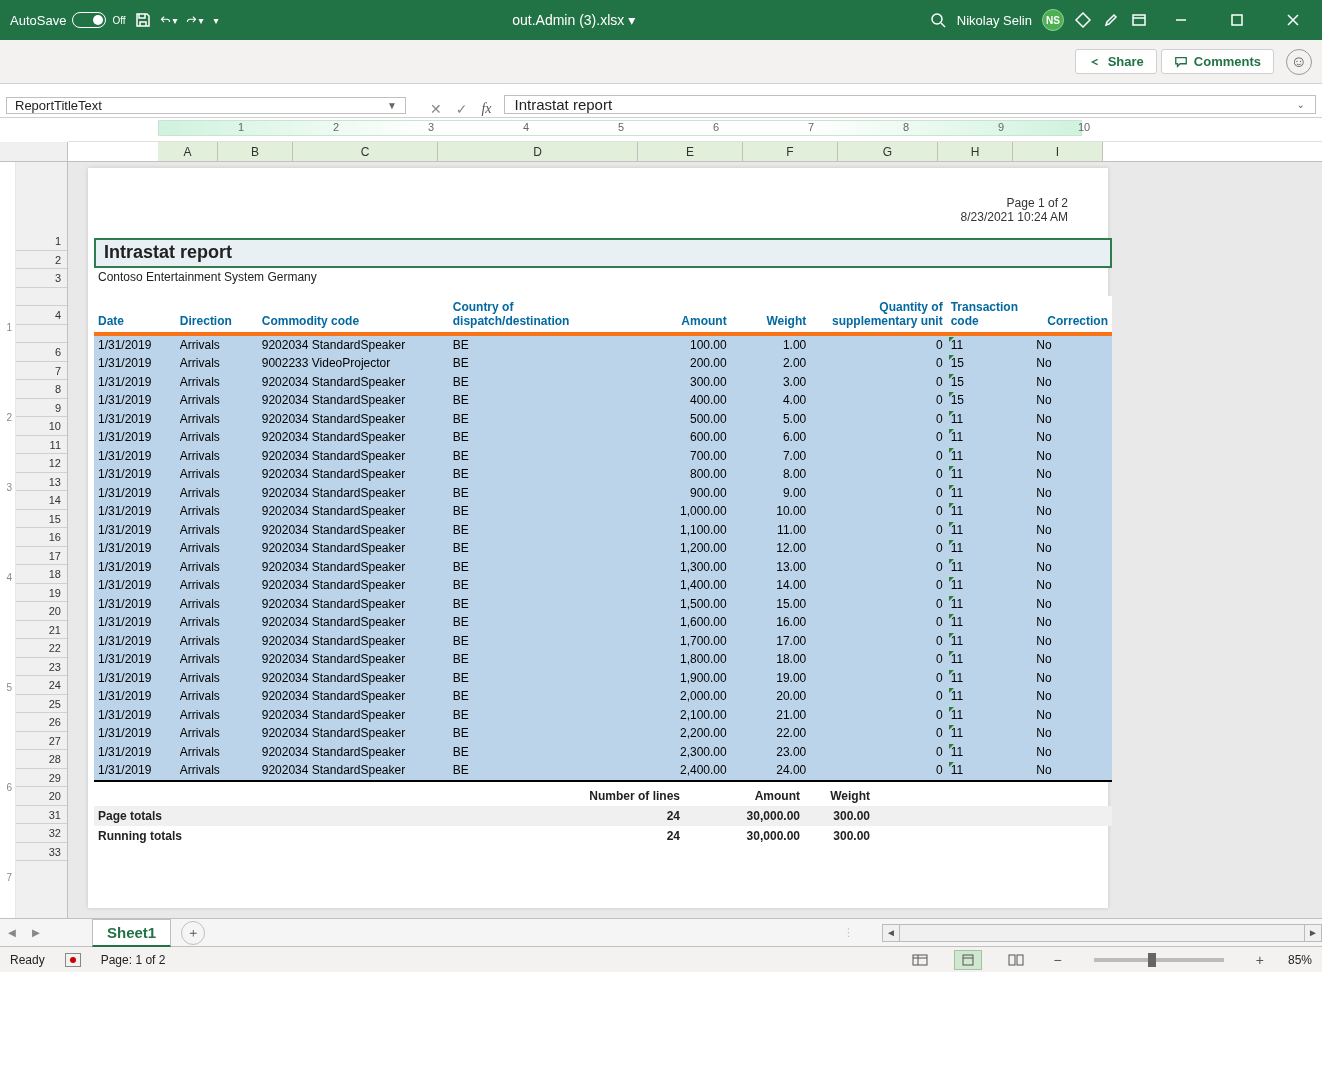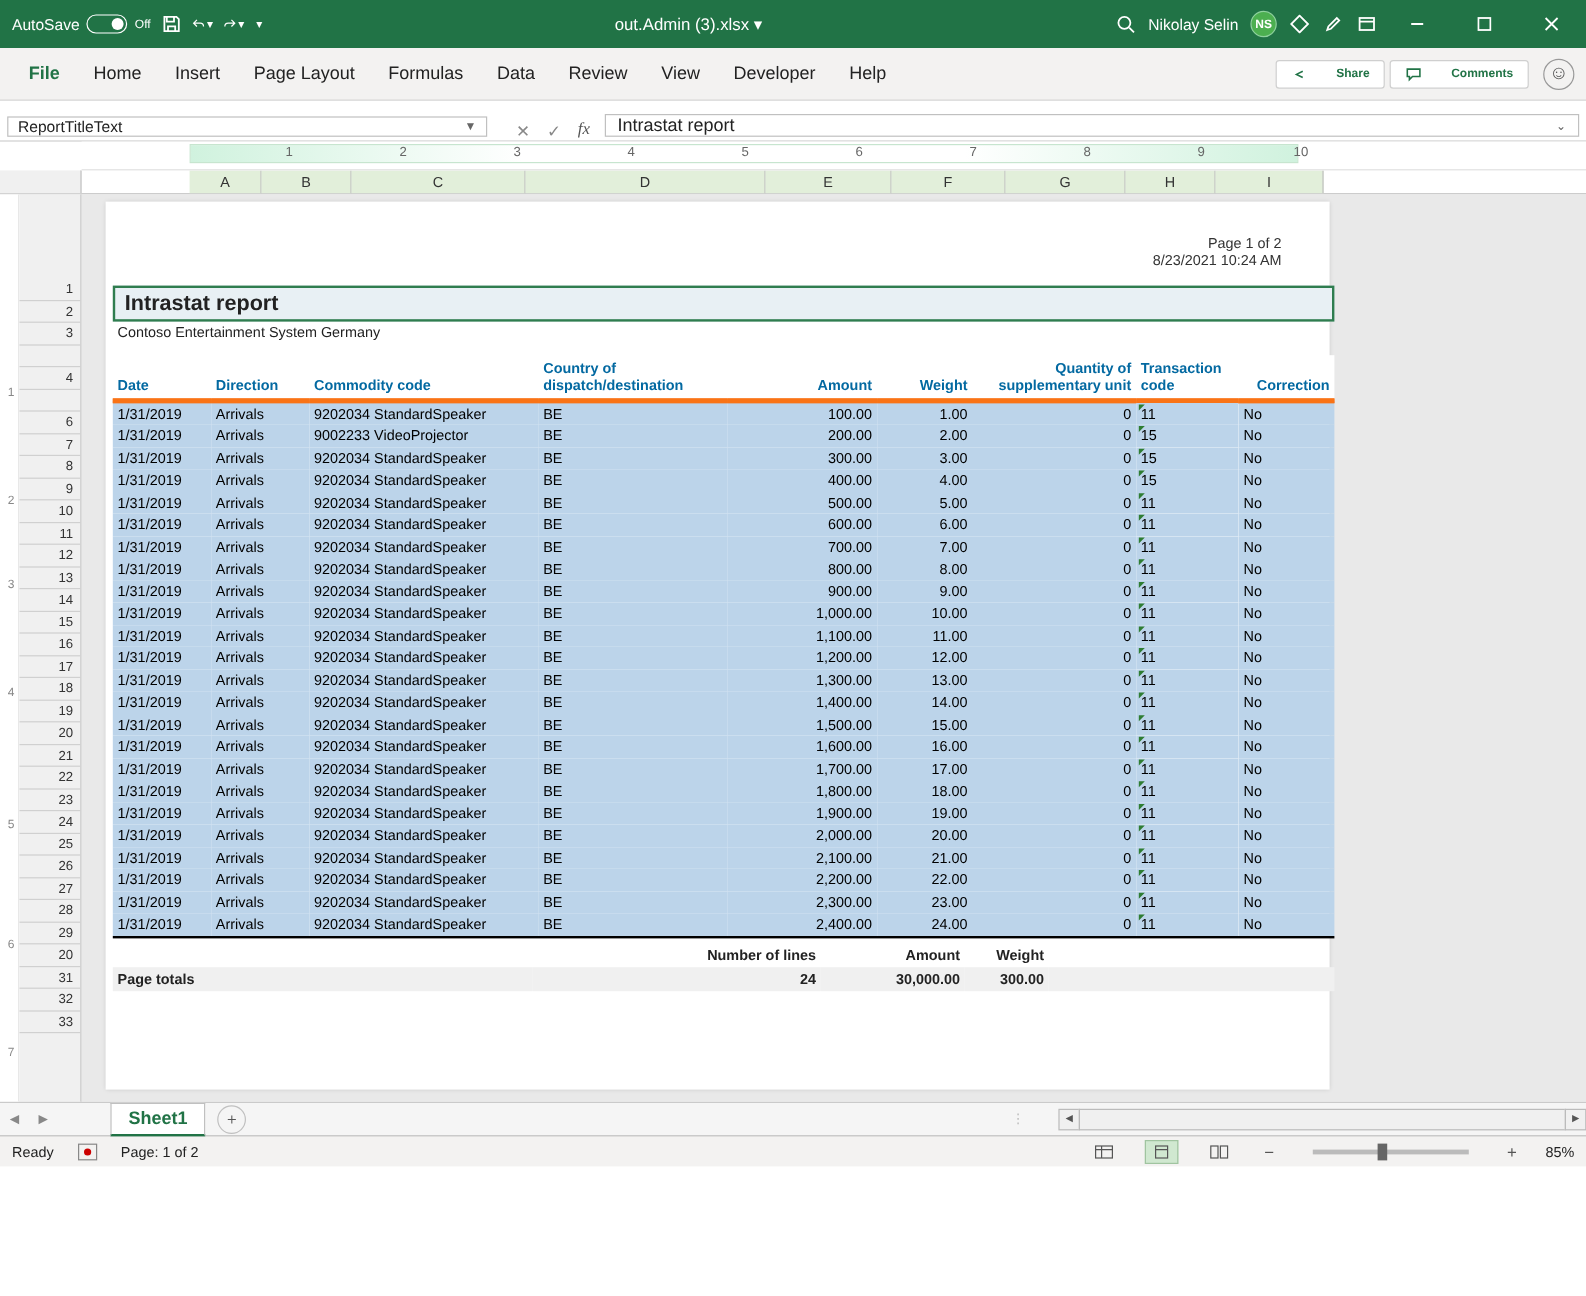"File" div { html: <div> <div>File</div> <div>Home</div> <div>Insert</div> <div>Page Layout</div> <div>Formulas</div> <div>Data</div> <div>Review</div> <div>View</div> <div>Developer</div> <div>Help</div> </div> -> none }
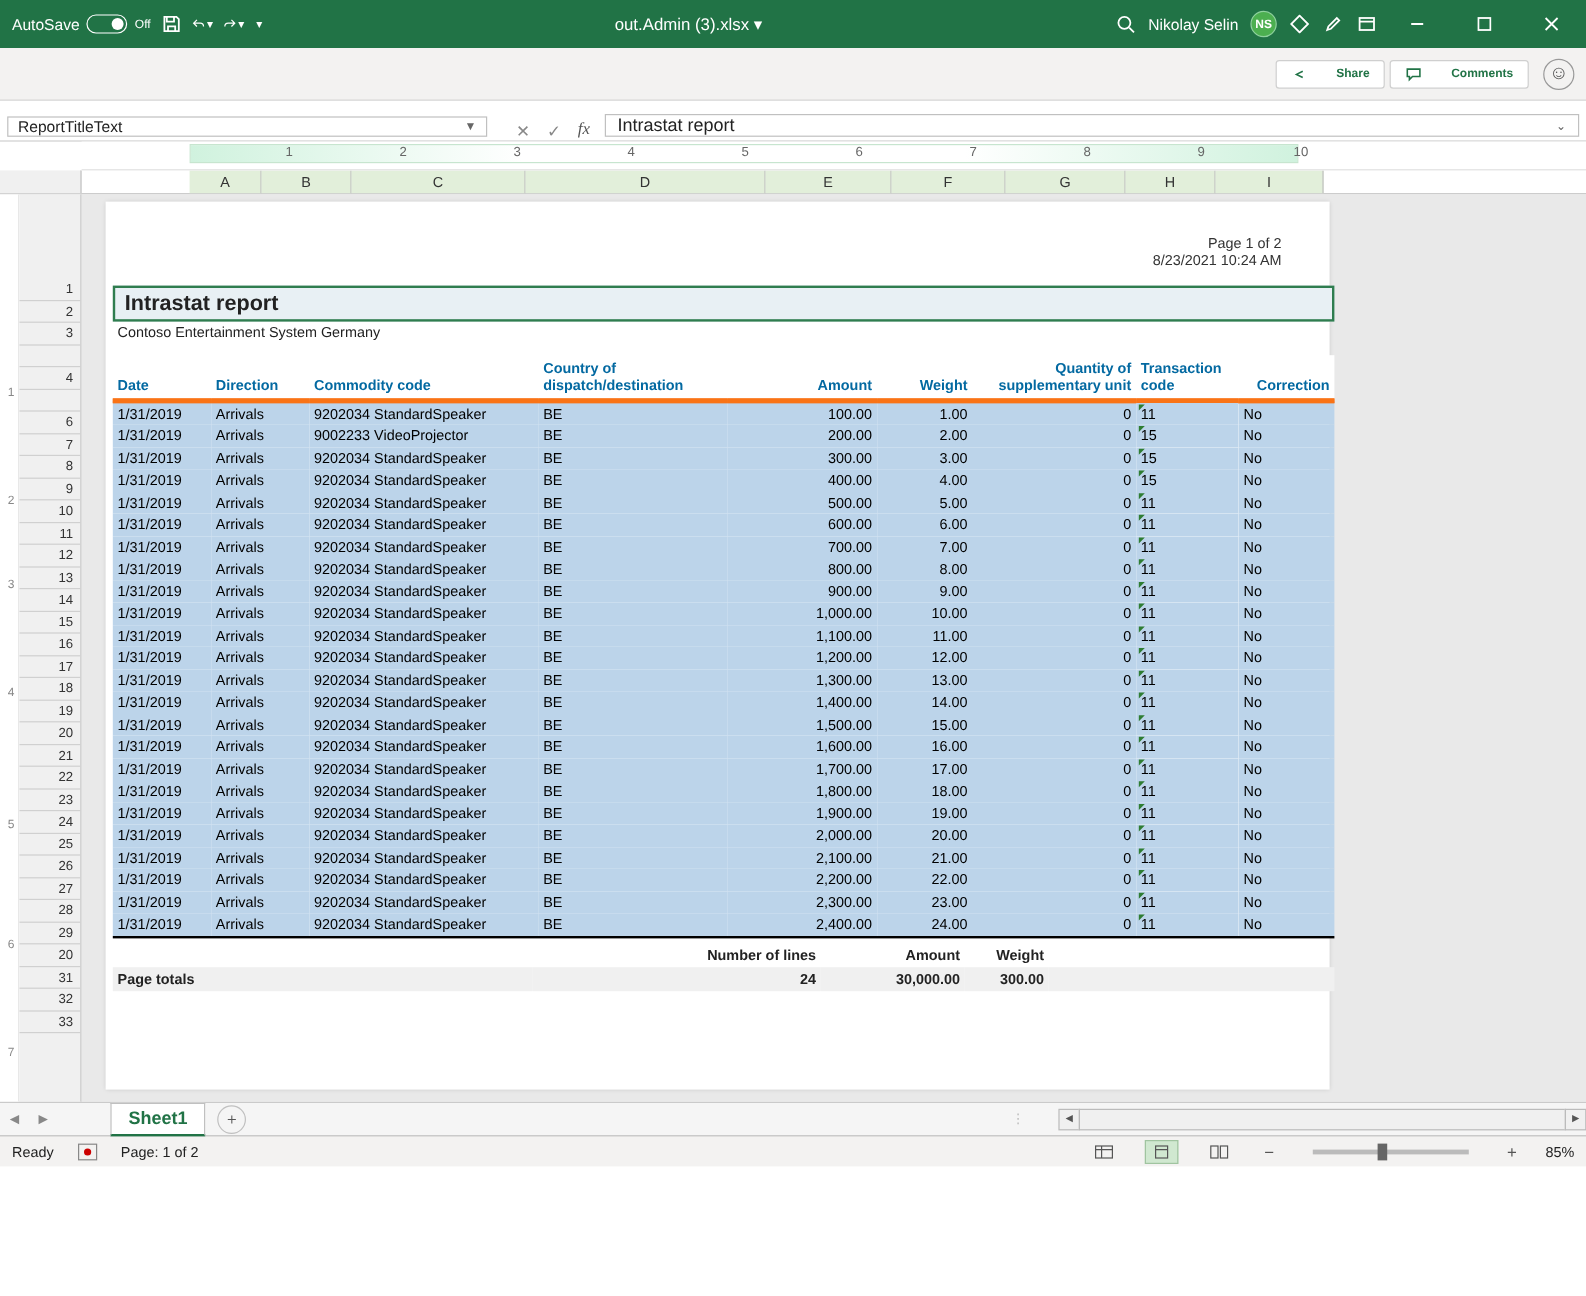"Share" .pill { font-size: 10px -> 13px; gap: 24px -> 6px }
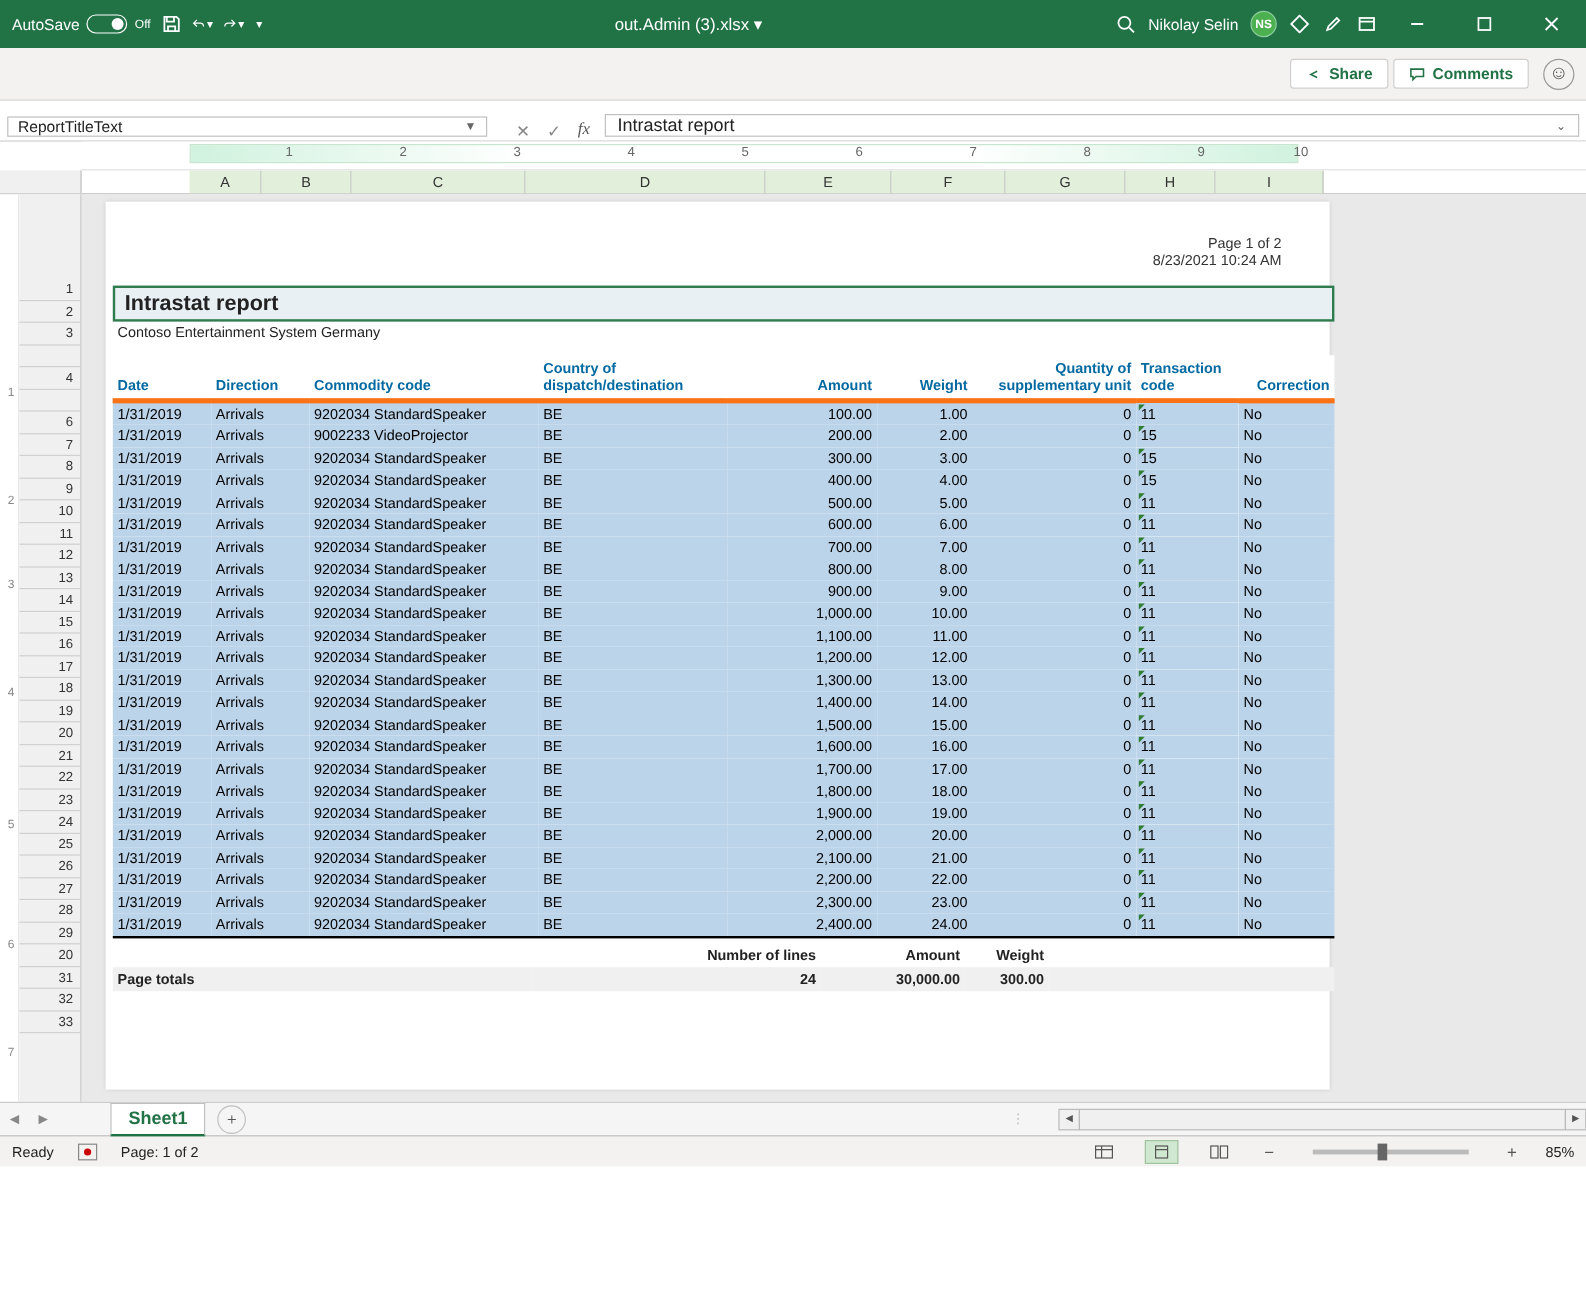"Running totals" tr { html: none -> <tr> <td>Running totals</td> <td>24</td> <td>30,000.00</td> <td>300.00</td> <td></td> </tr> }
